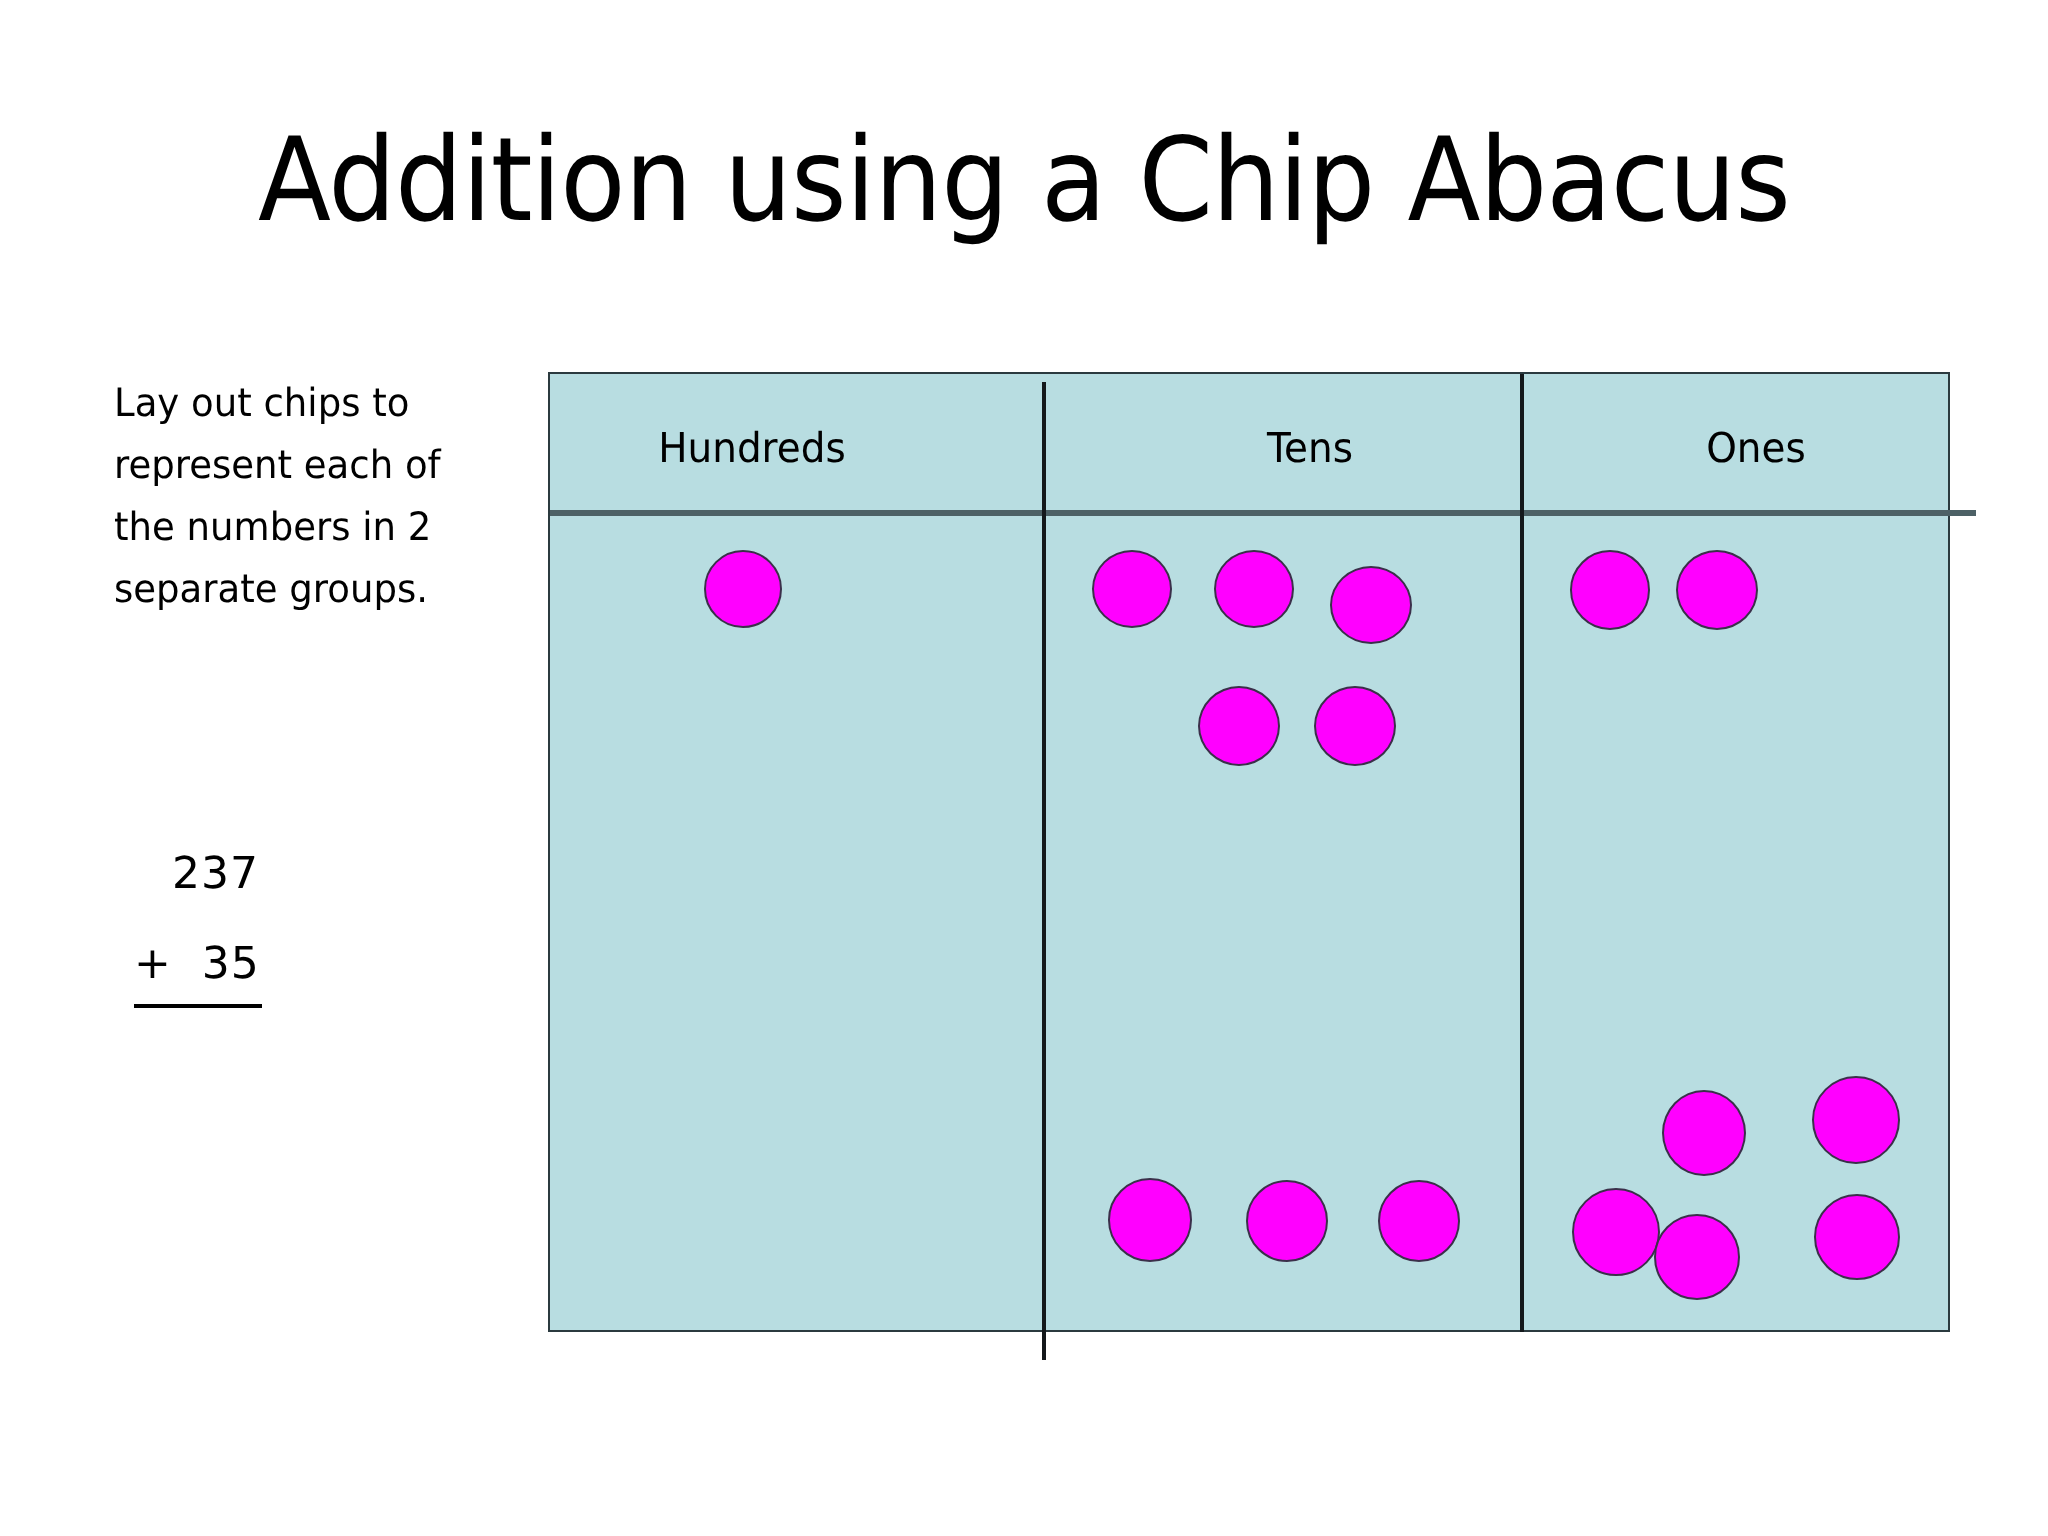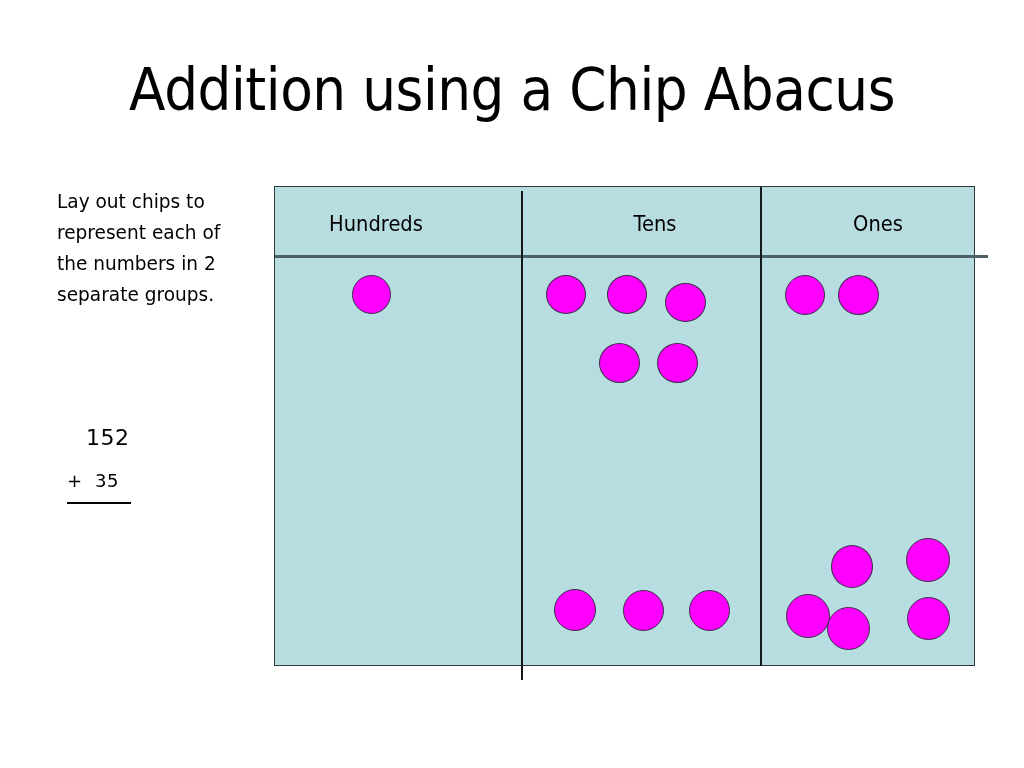"152" div { text: 152 -> 237 }
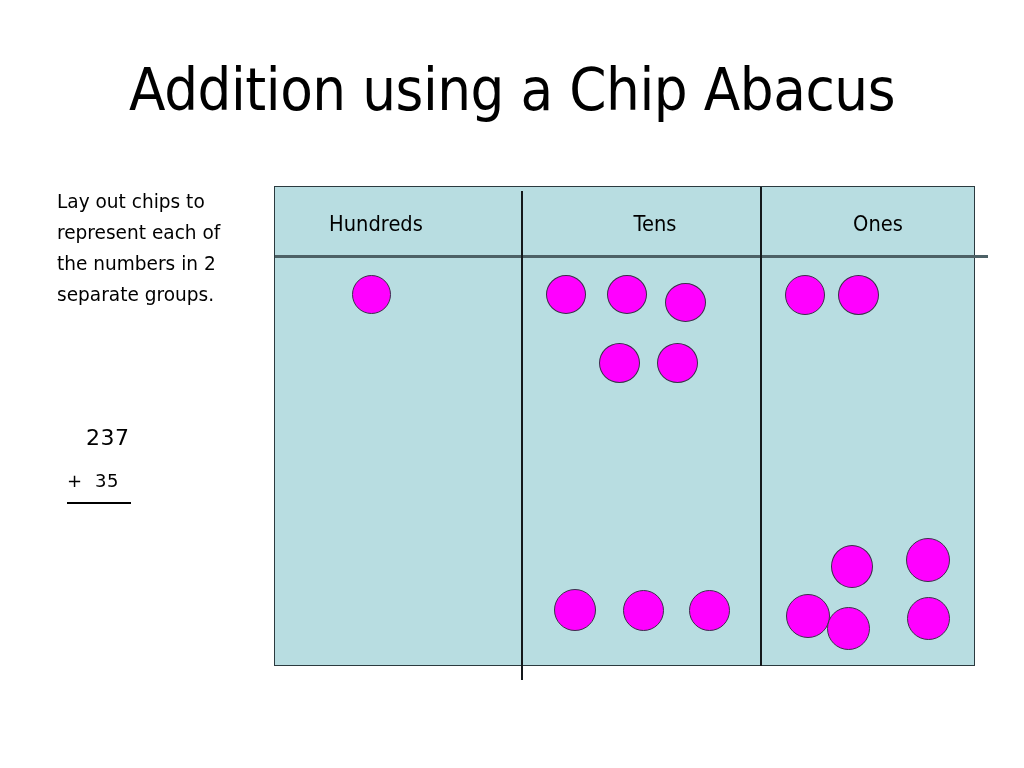"+ 35" #addend-bottom { font-size: 18px -> 22px }
